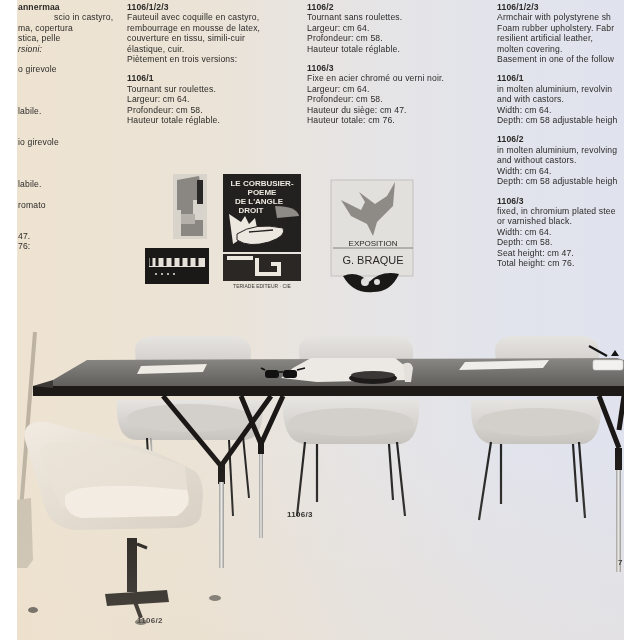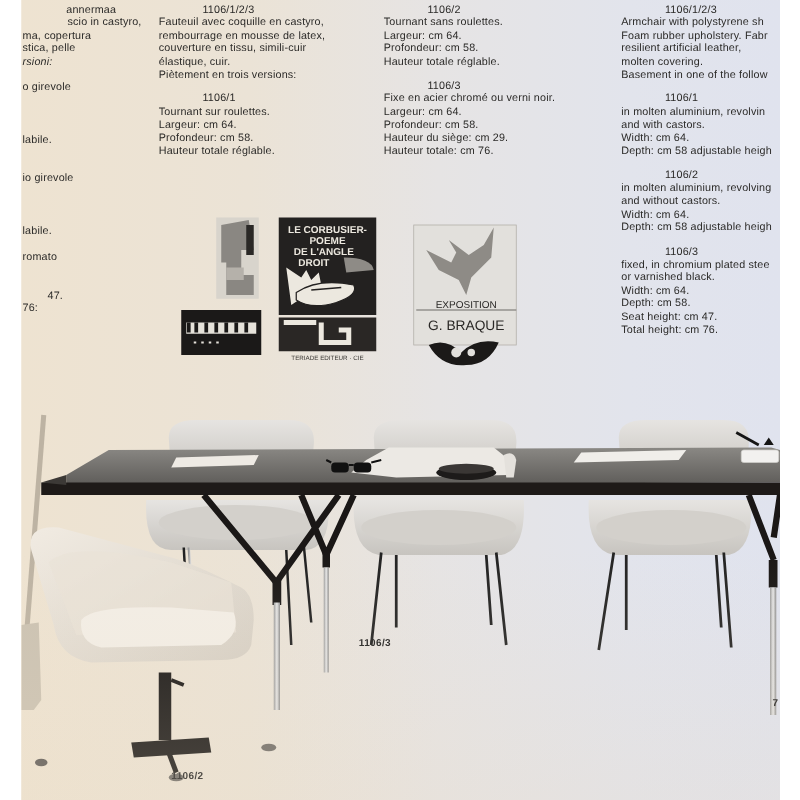"annermaa" .col .hd { font-weight: normal -> bold; padding-left: 35px -> none }
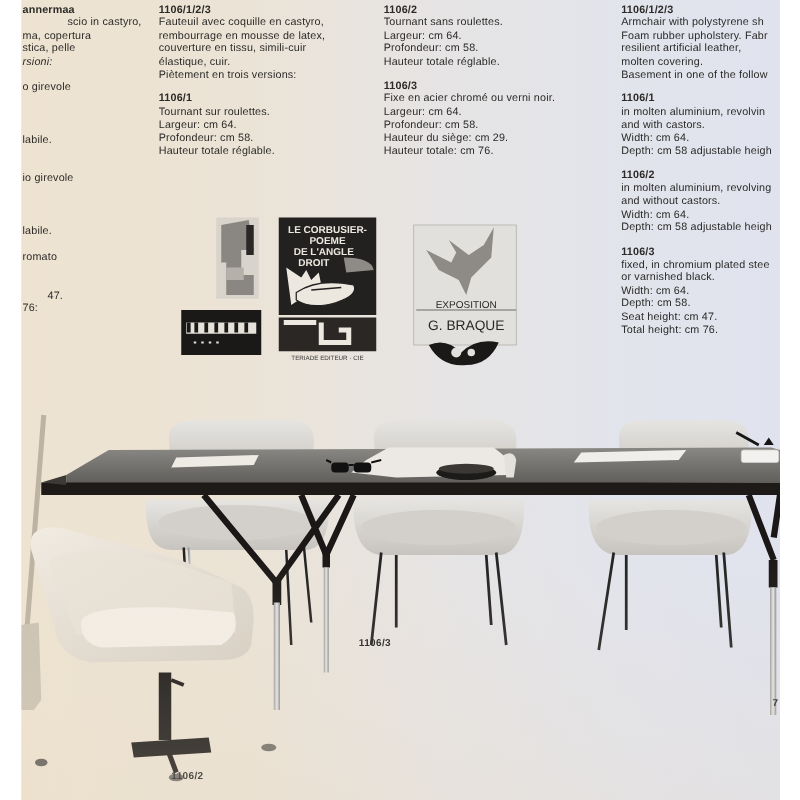"Hauteur du siège: cm 29." p { text: 29 -> 47 }
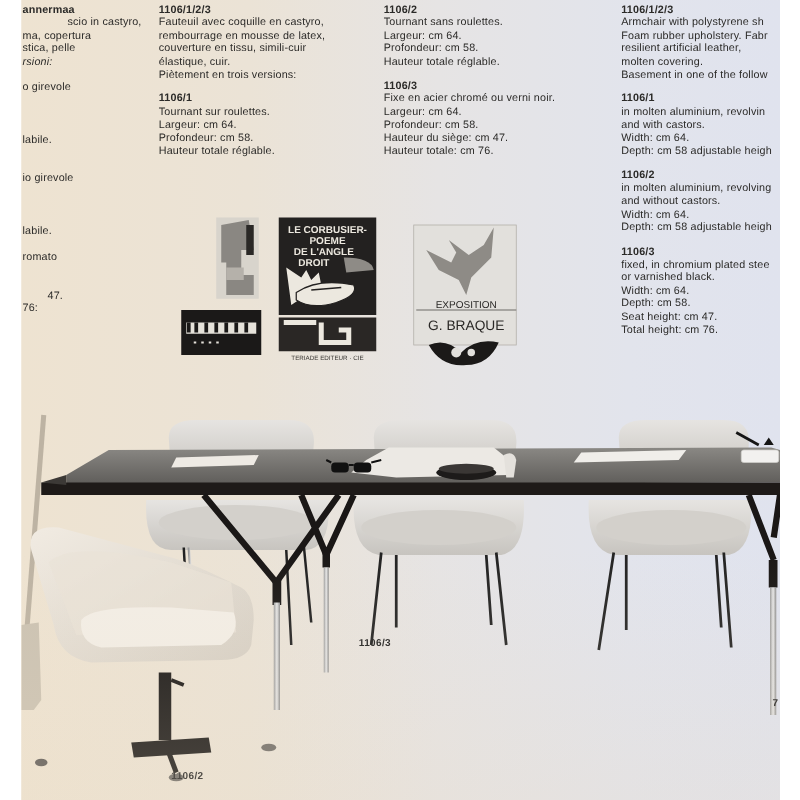"47." p { padding-left: 20px -> none }
